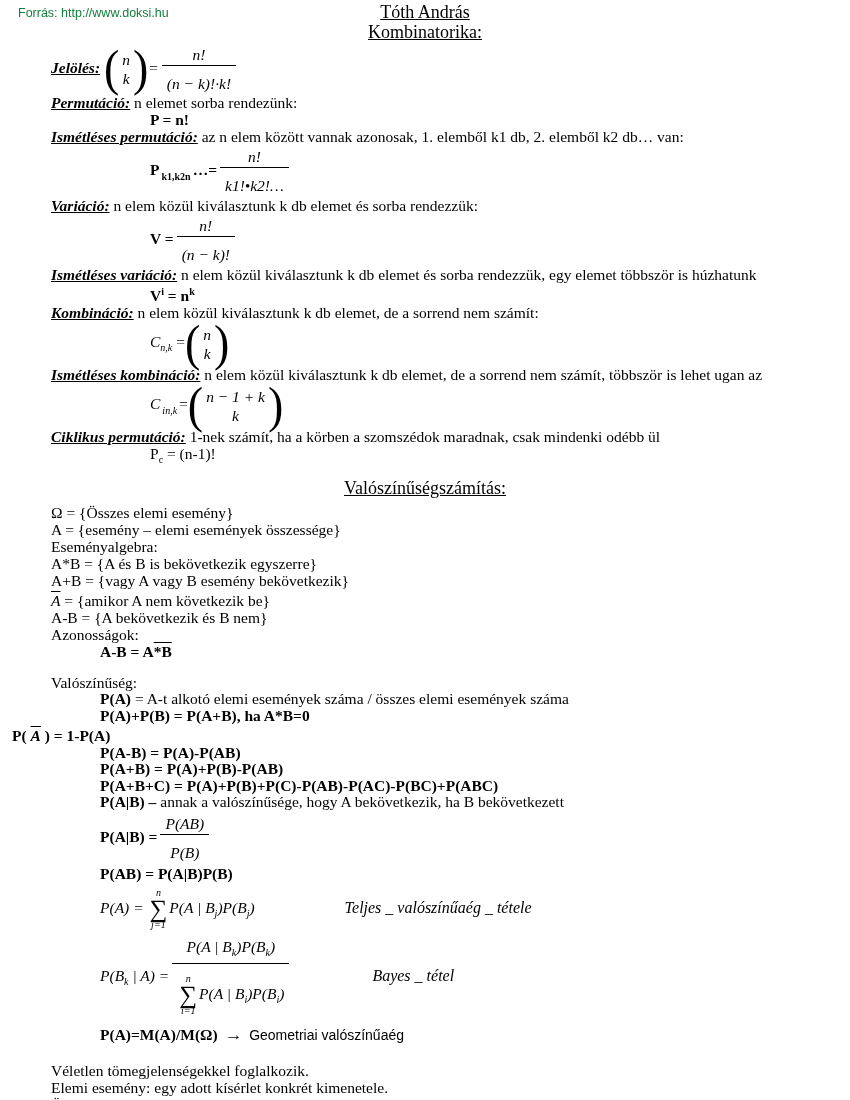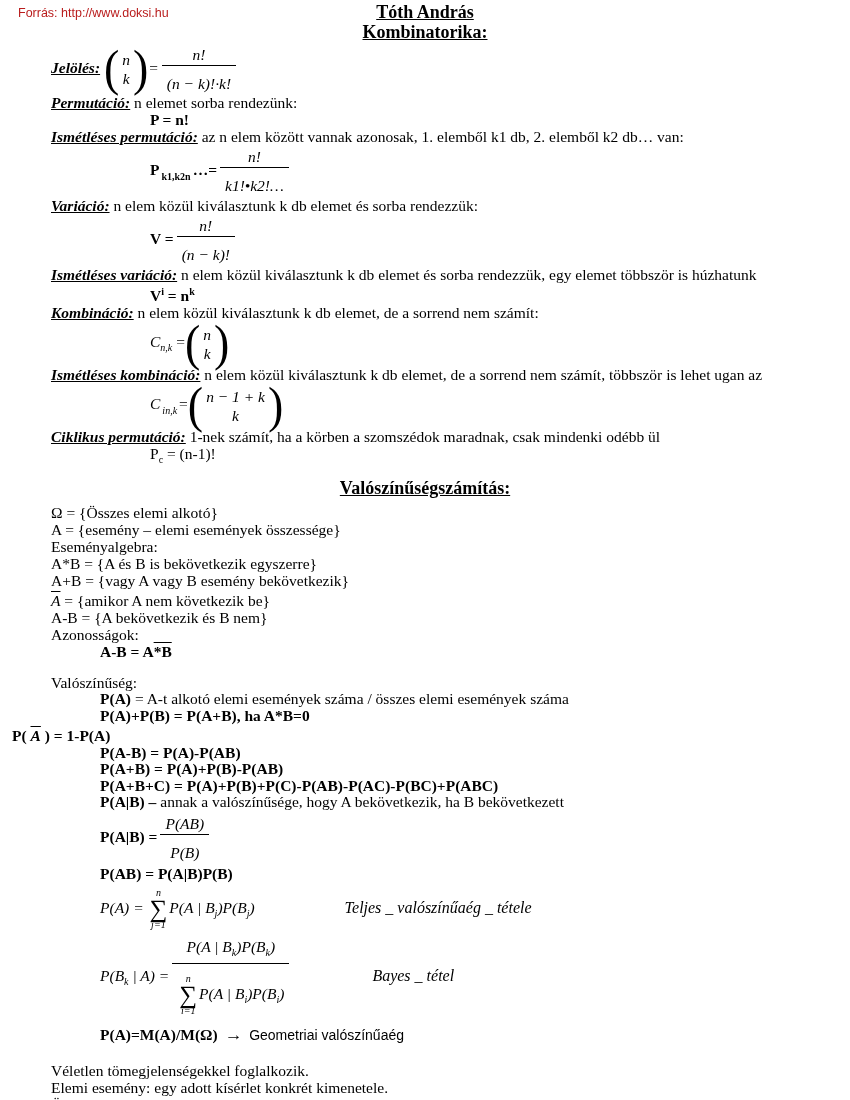"Forrás: http://www.doksi.hu" .source { color: #b91c1c -> #15803d }
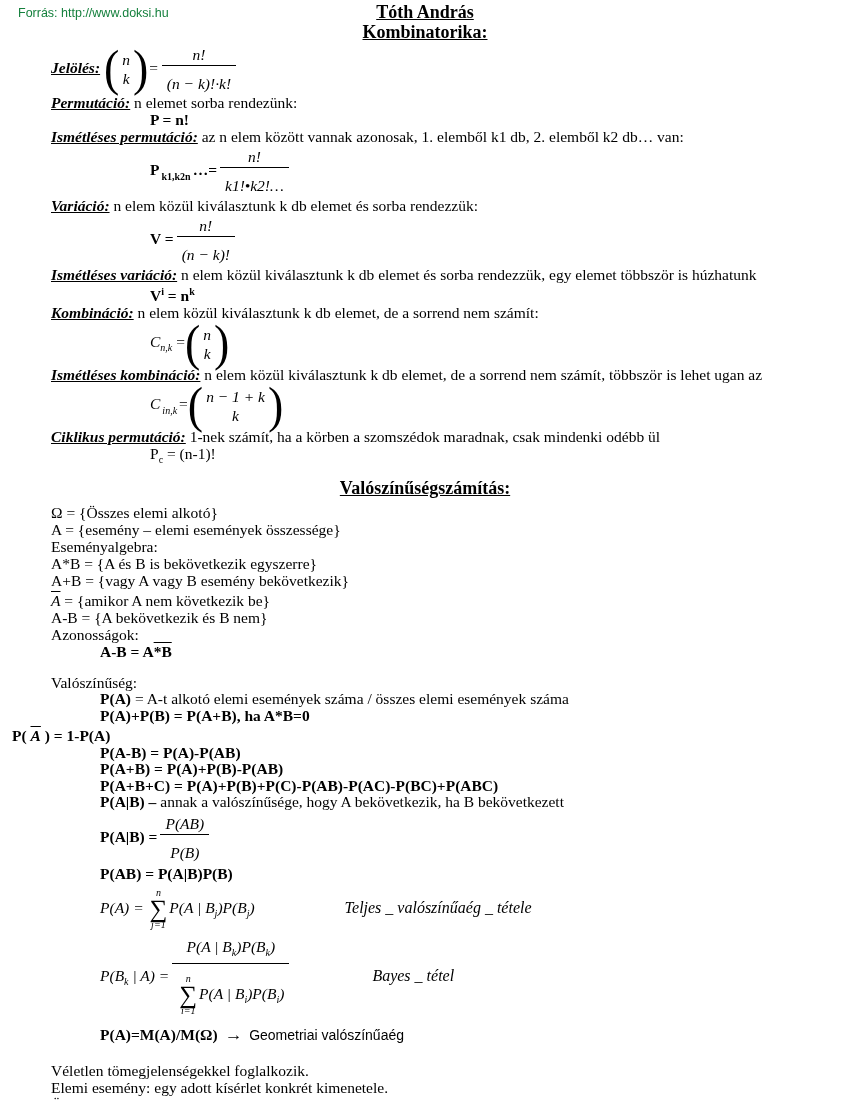"Tóth András" .title { font-weight: bold -> normal }
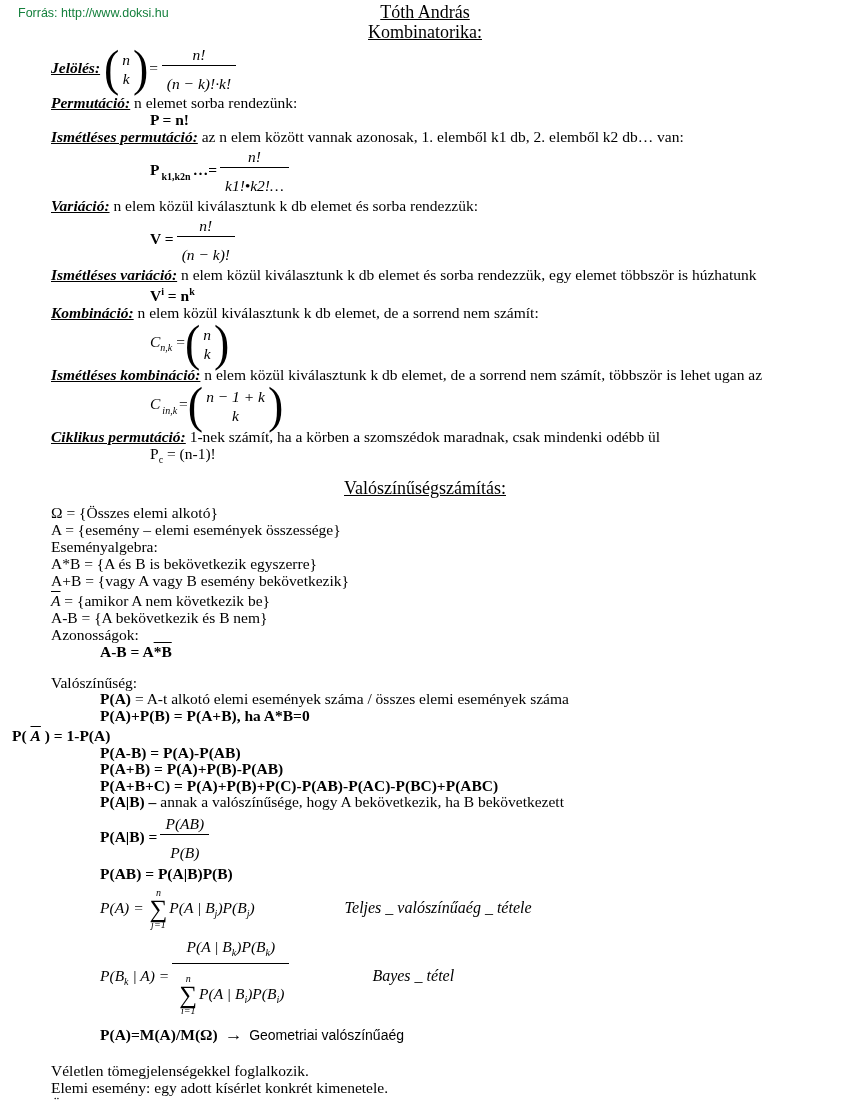"Ω = {Összes elemi alkotó}" div.line { text: alkotó -> esemény }
